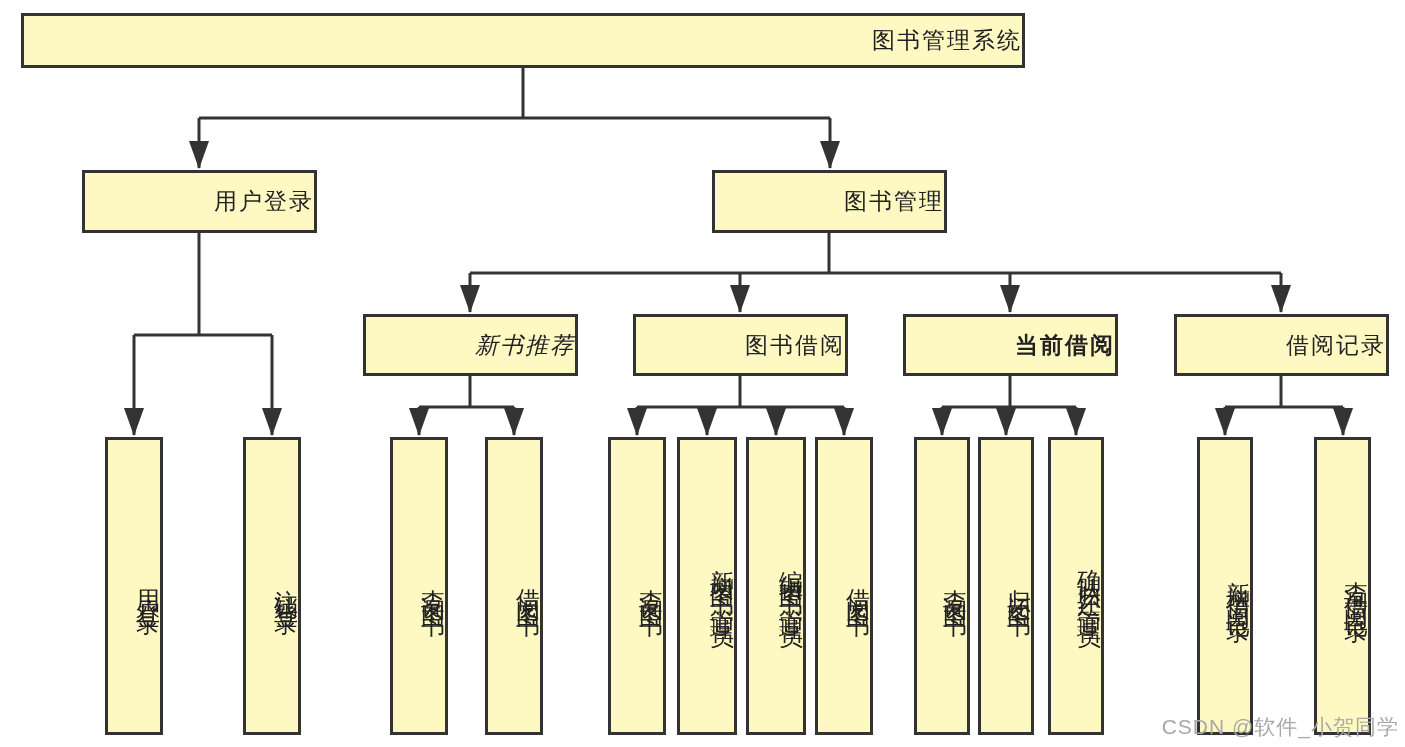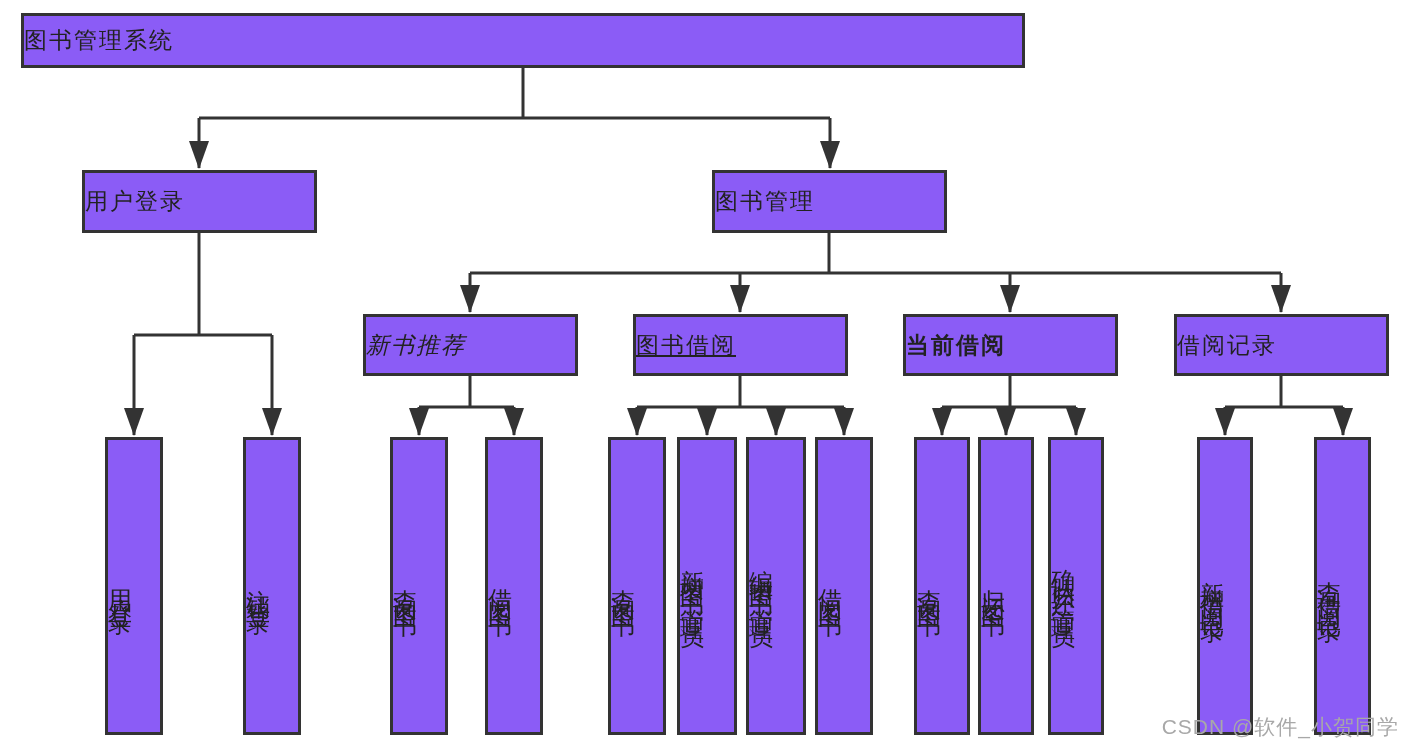"图书管理系统" .node { background: #8b5cf6 -> #fef9c3; justify-content: flex-start -> flex-end }
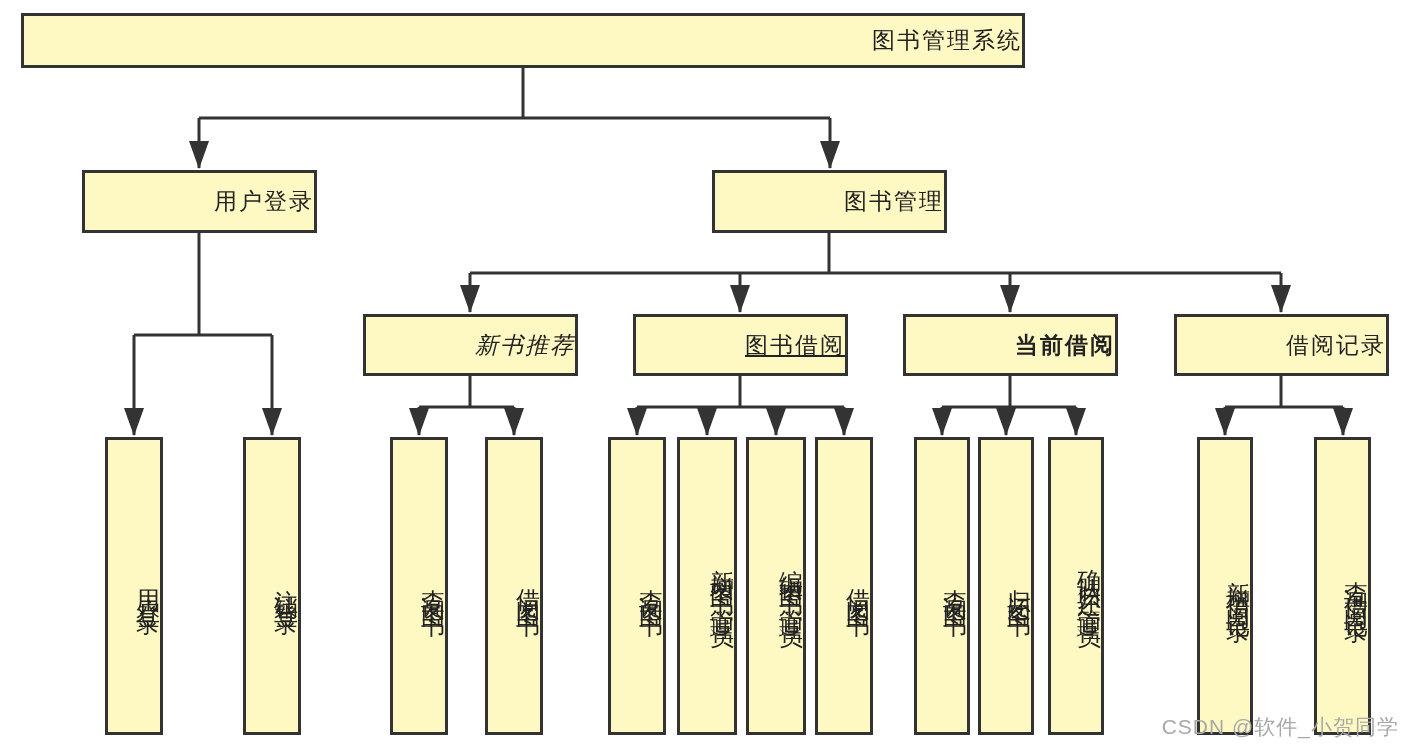"图书借阅" div.node { text-decoration: underline -> none }
